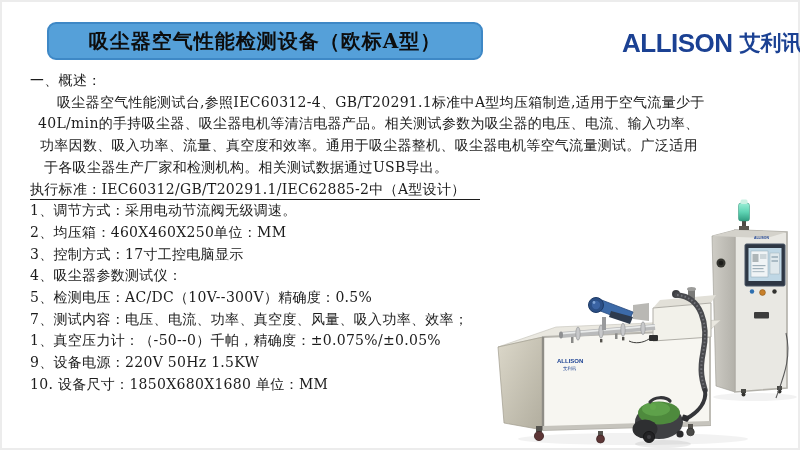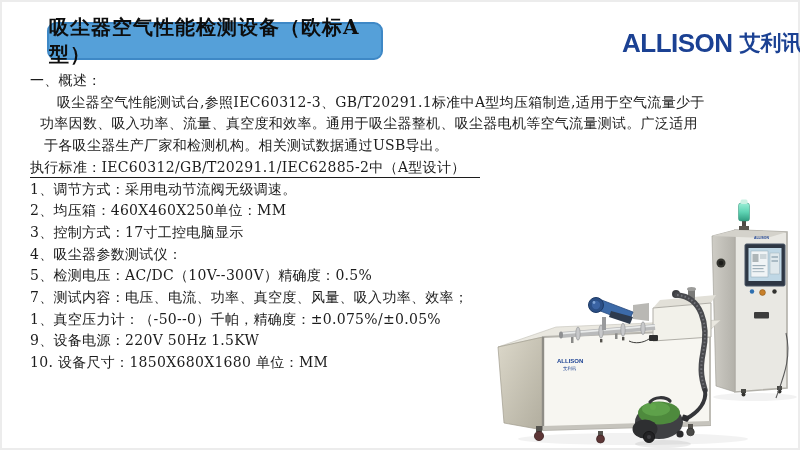"吸尘器空气性能检测设备（欧标A型）" .banner { width: 336px -> 436px }
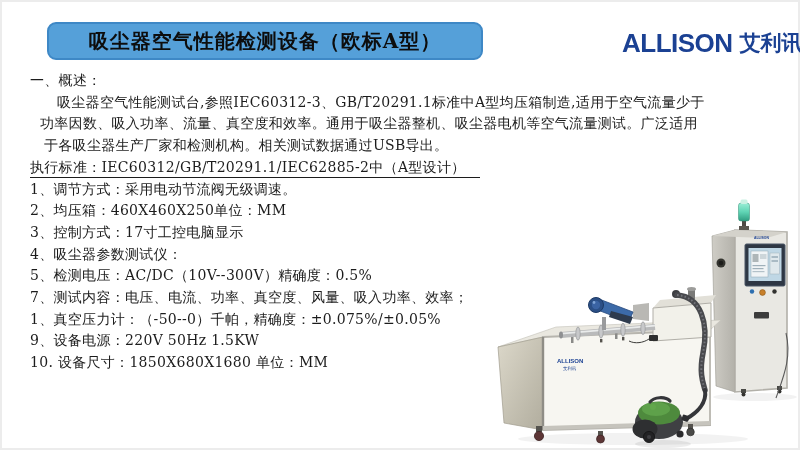"吸尘器空气性能测试台,参照IEC60312-3、GB/T20291.1标准中A型" div.ln { text: IEC60312-3 -> IEC60312-4 }
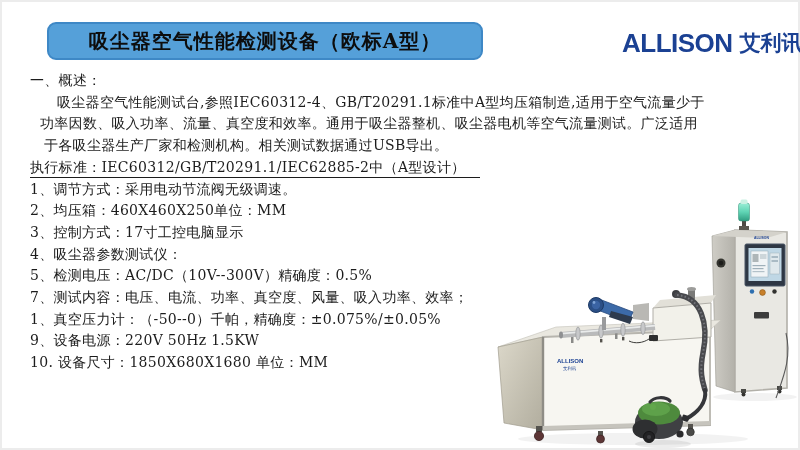"40L/min的手持吸尘器、吸尘器电机等清洁电器产品。相关测试参数为吸尘器的电压" div.ln { html: none -> <div>40L/min的手持吸尘器、吸尘器电机等清洁电器产品。相关测试参数为吸尘器的电压、电流、输入功率、</div> }
